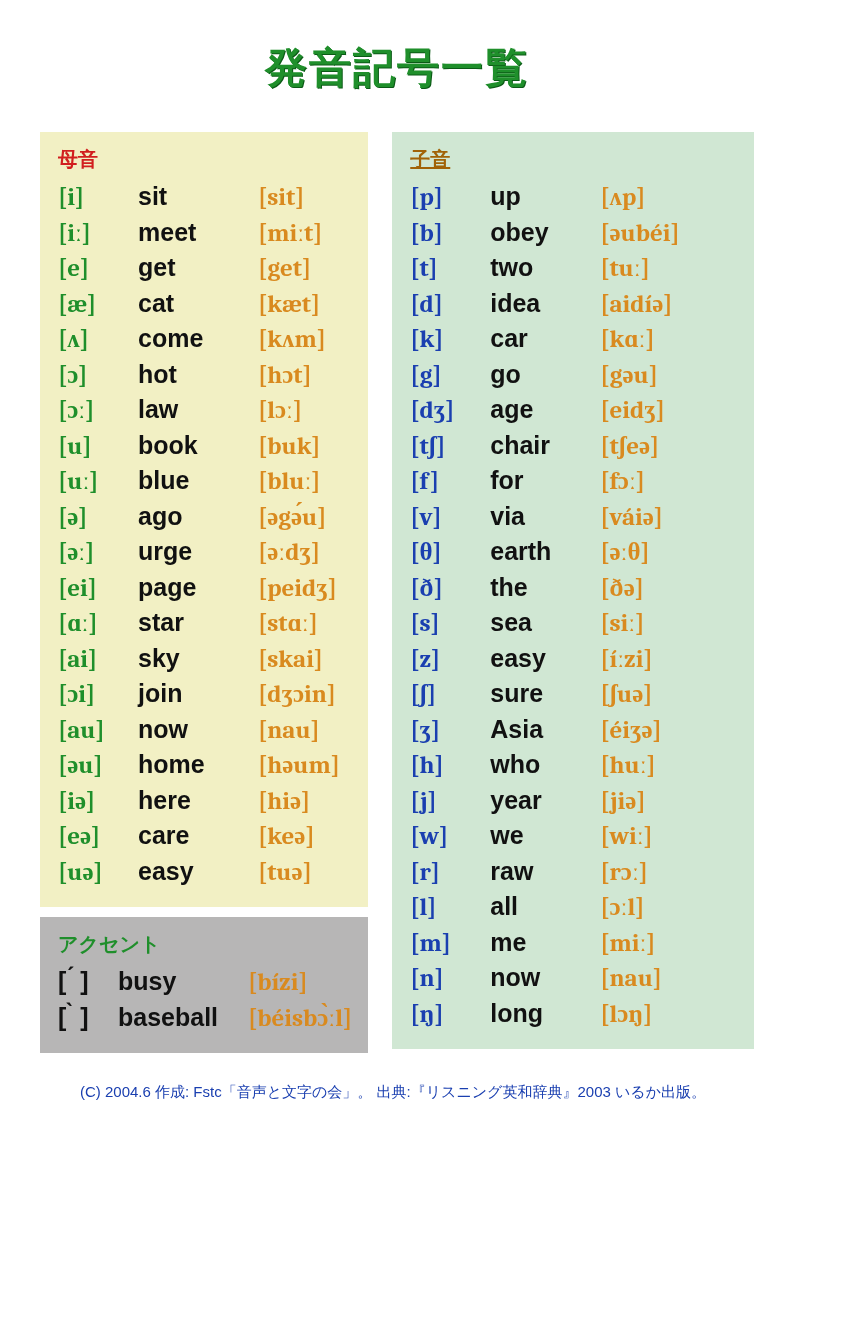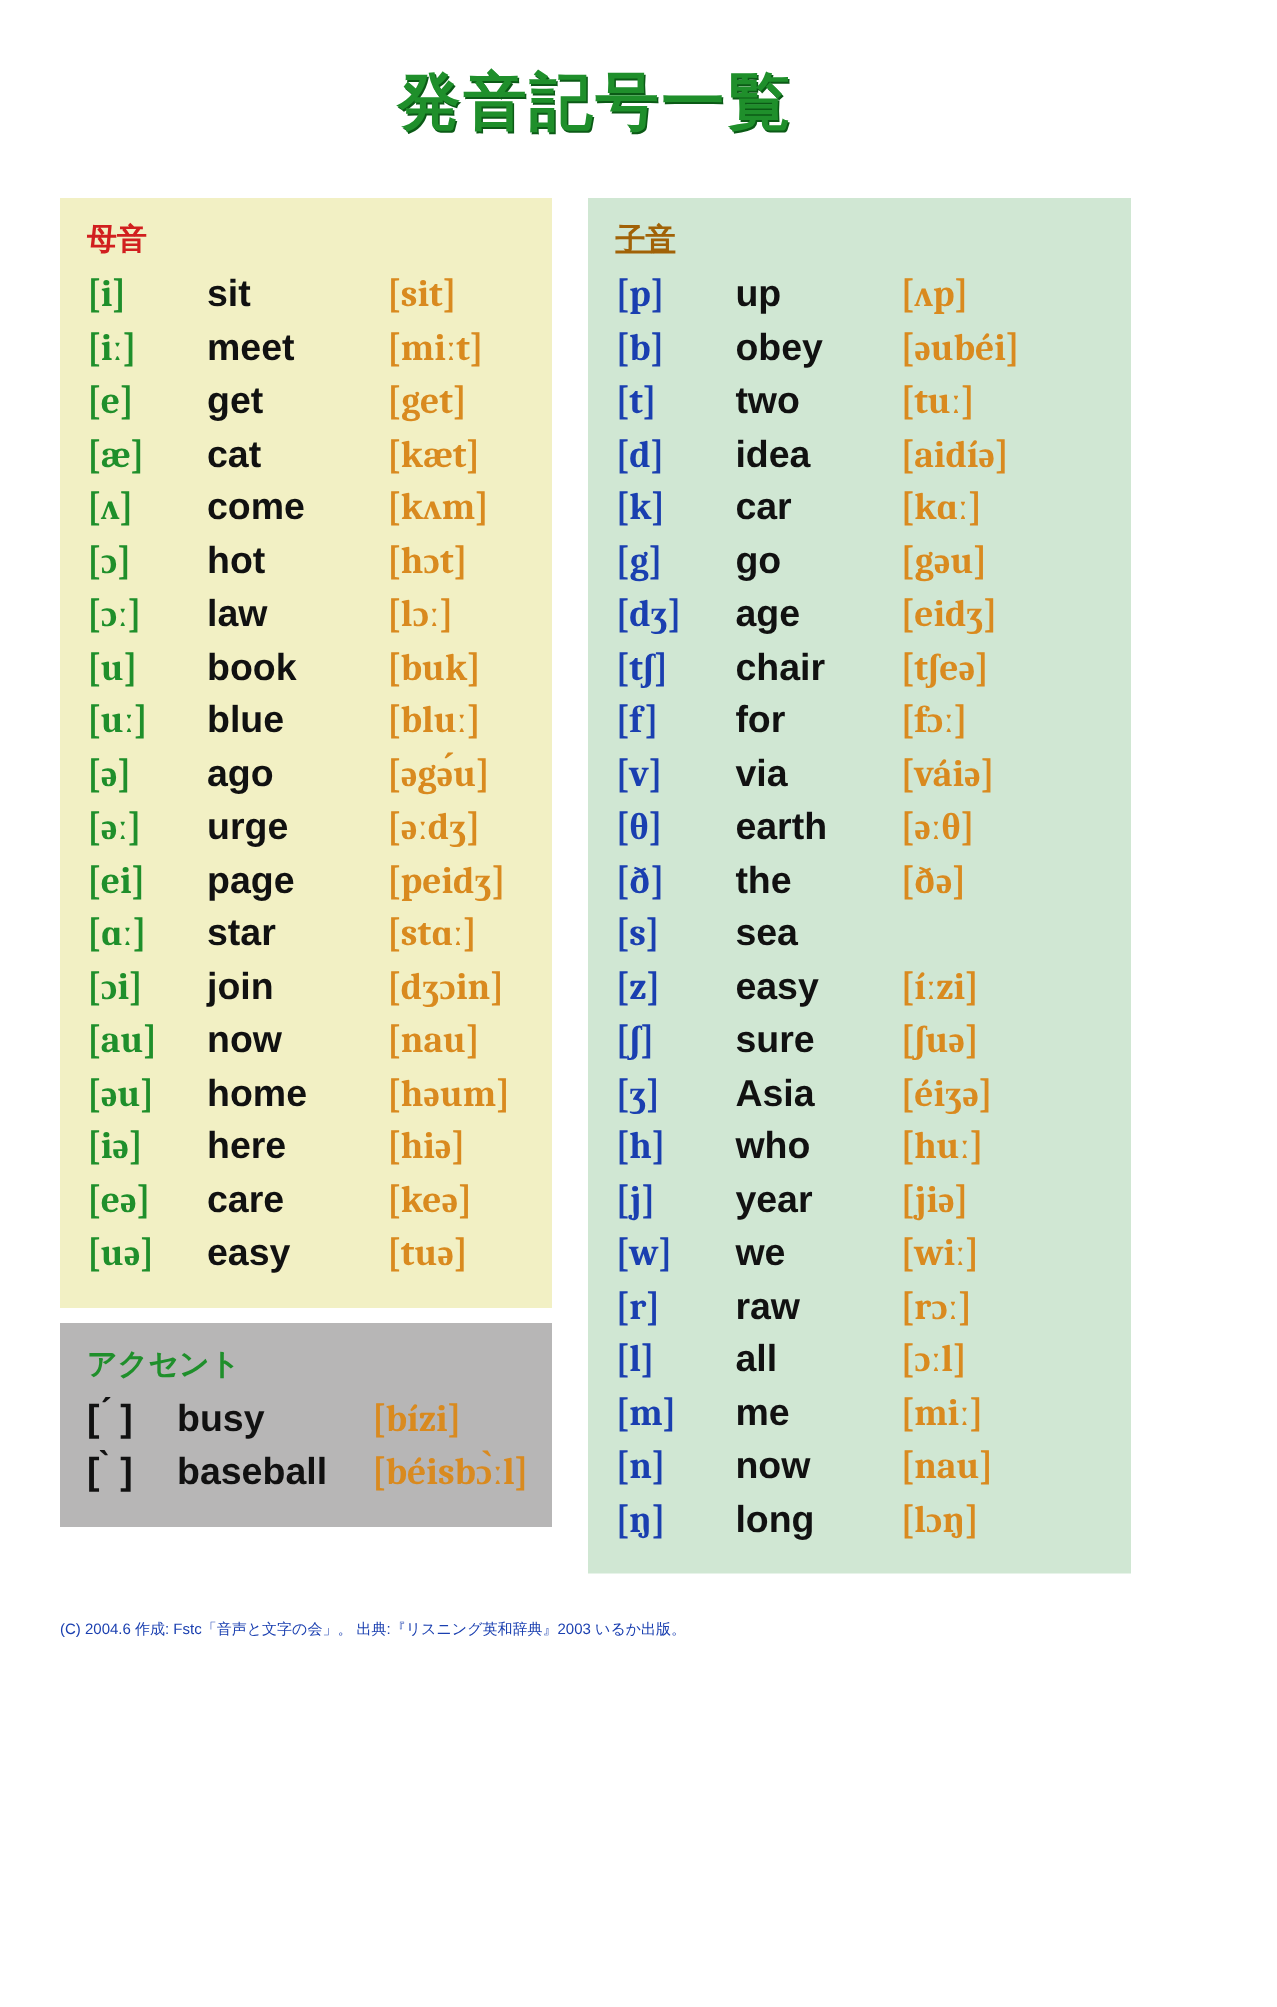"[siː]" span.pron { html: none -> <span>[siː]</span> }
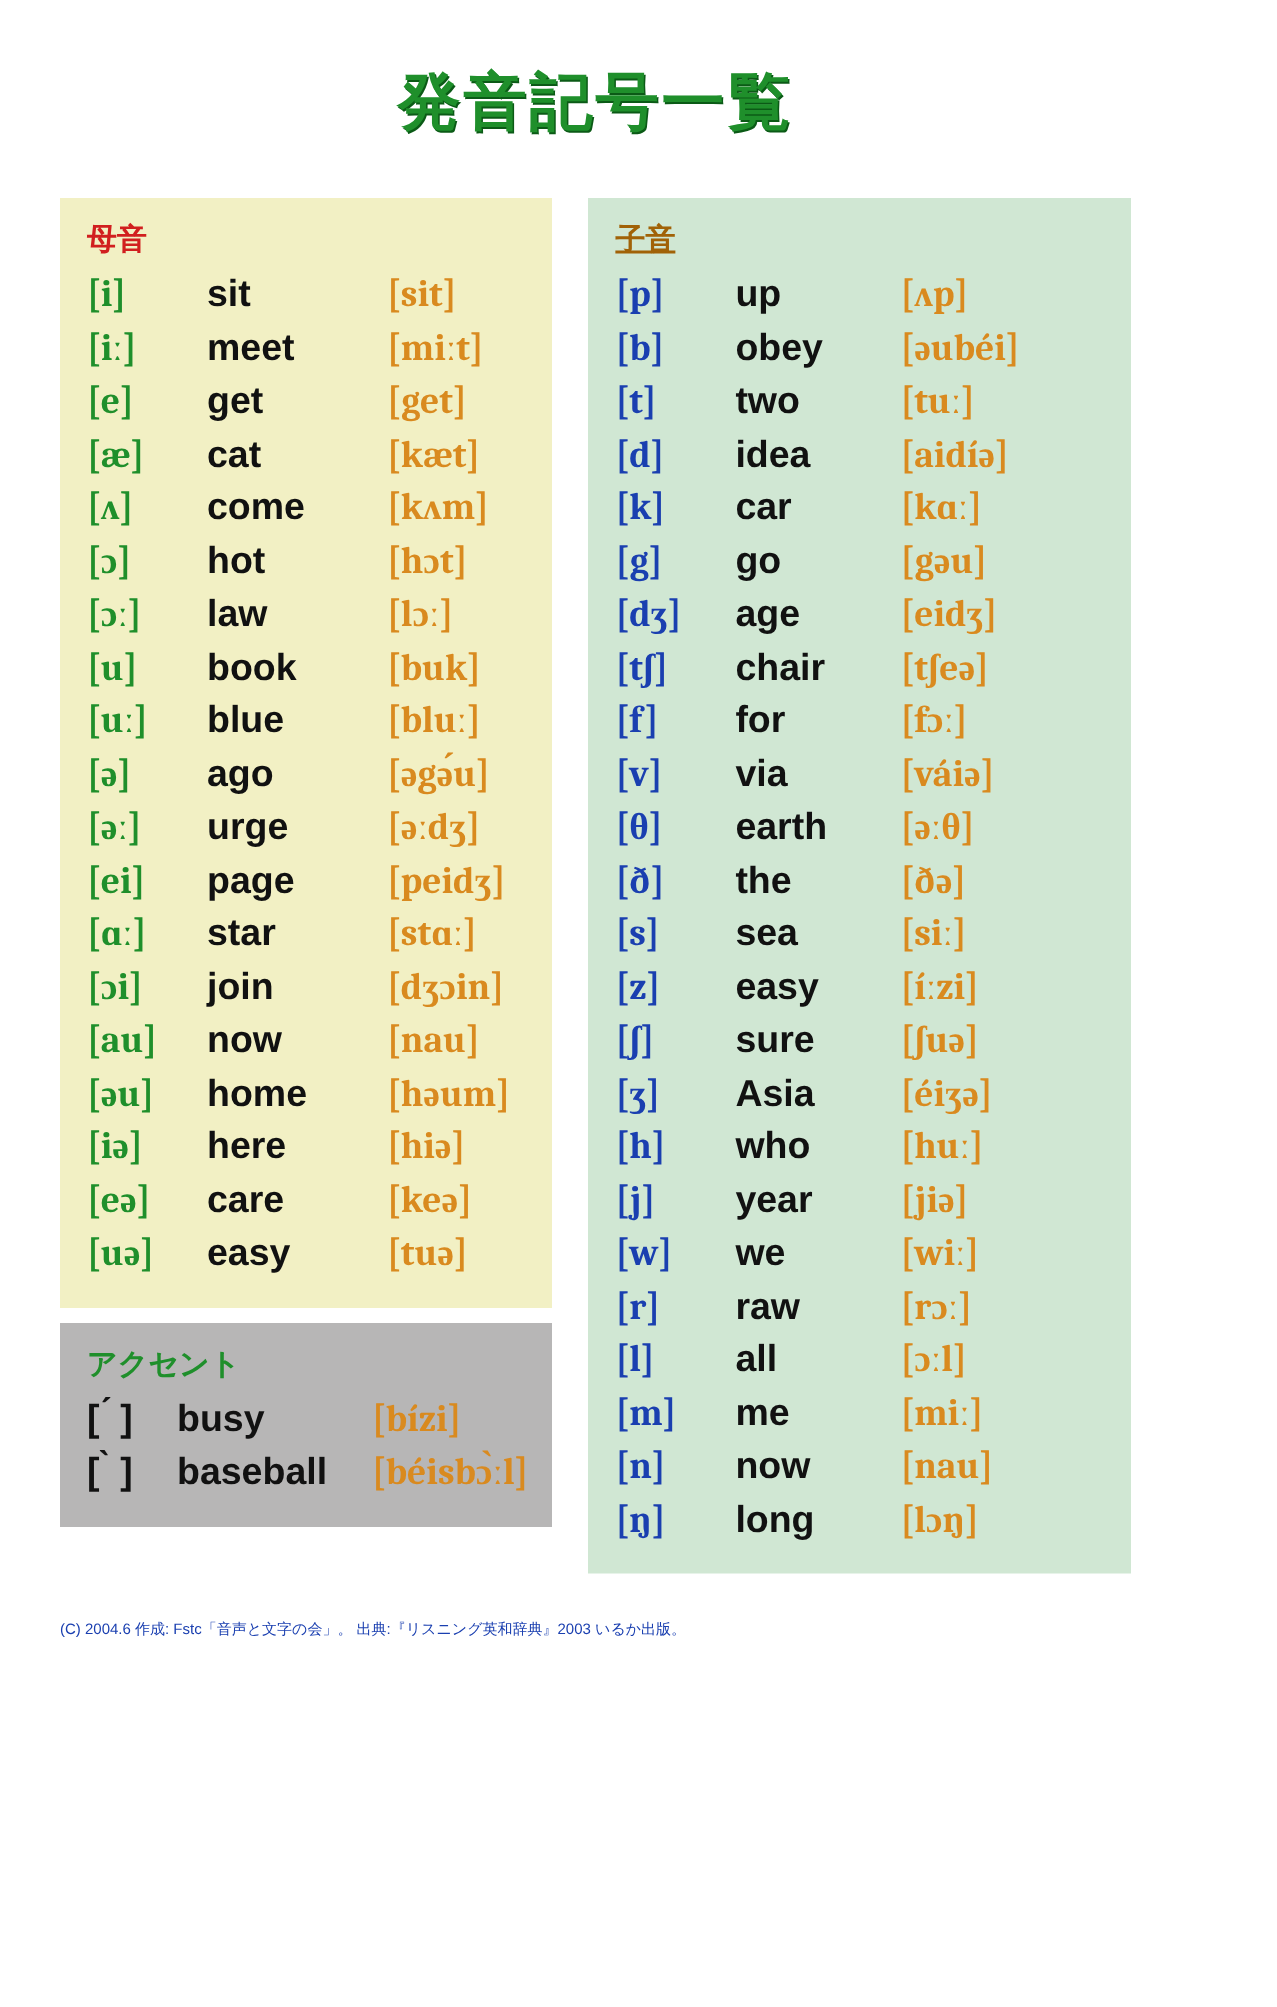"[ai]" div.row { html: none -> <div> <span>[ai]</span> <span>sky</span> <span>[skai]</span> </div> }
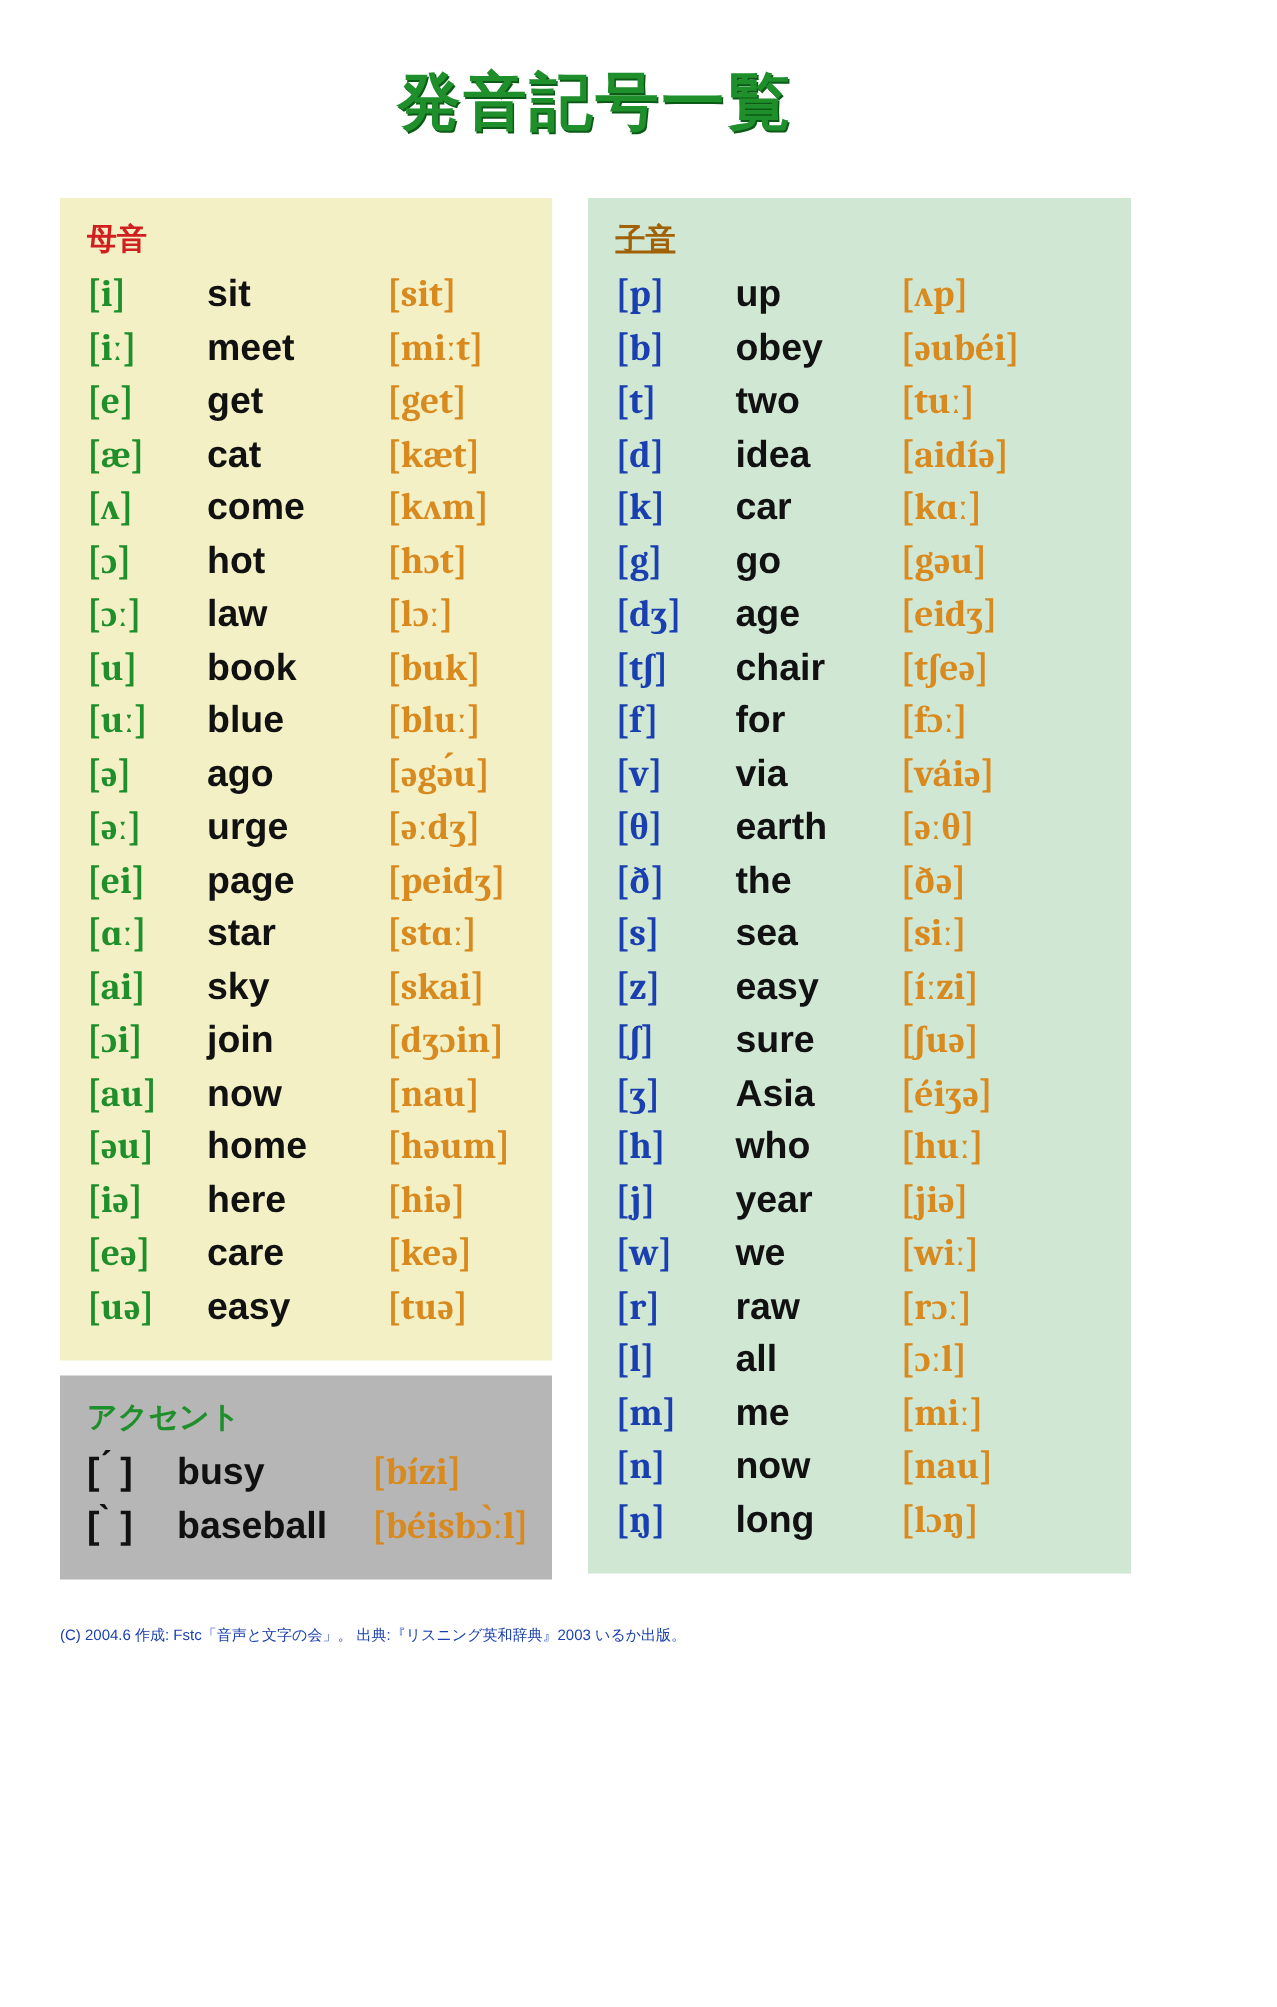"(C) 2004.6 作成: Fstc「音声と文字の会」。" .footer { font-size: 10px -> 15px; text-align: left -> center }
